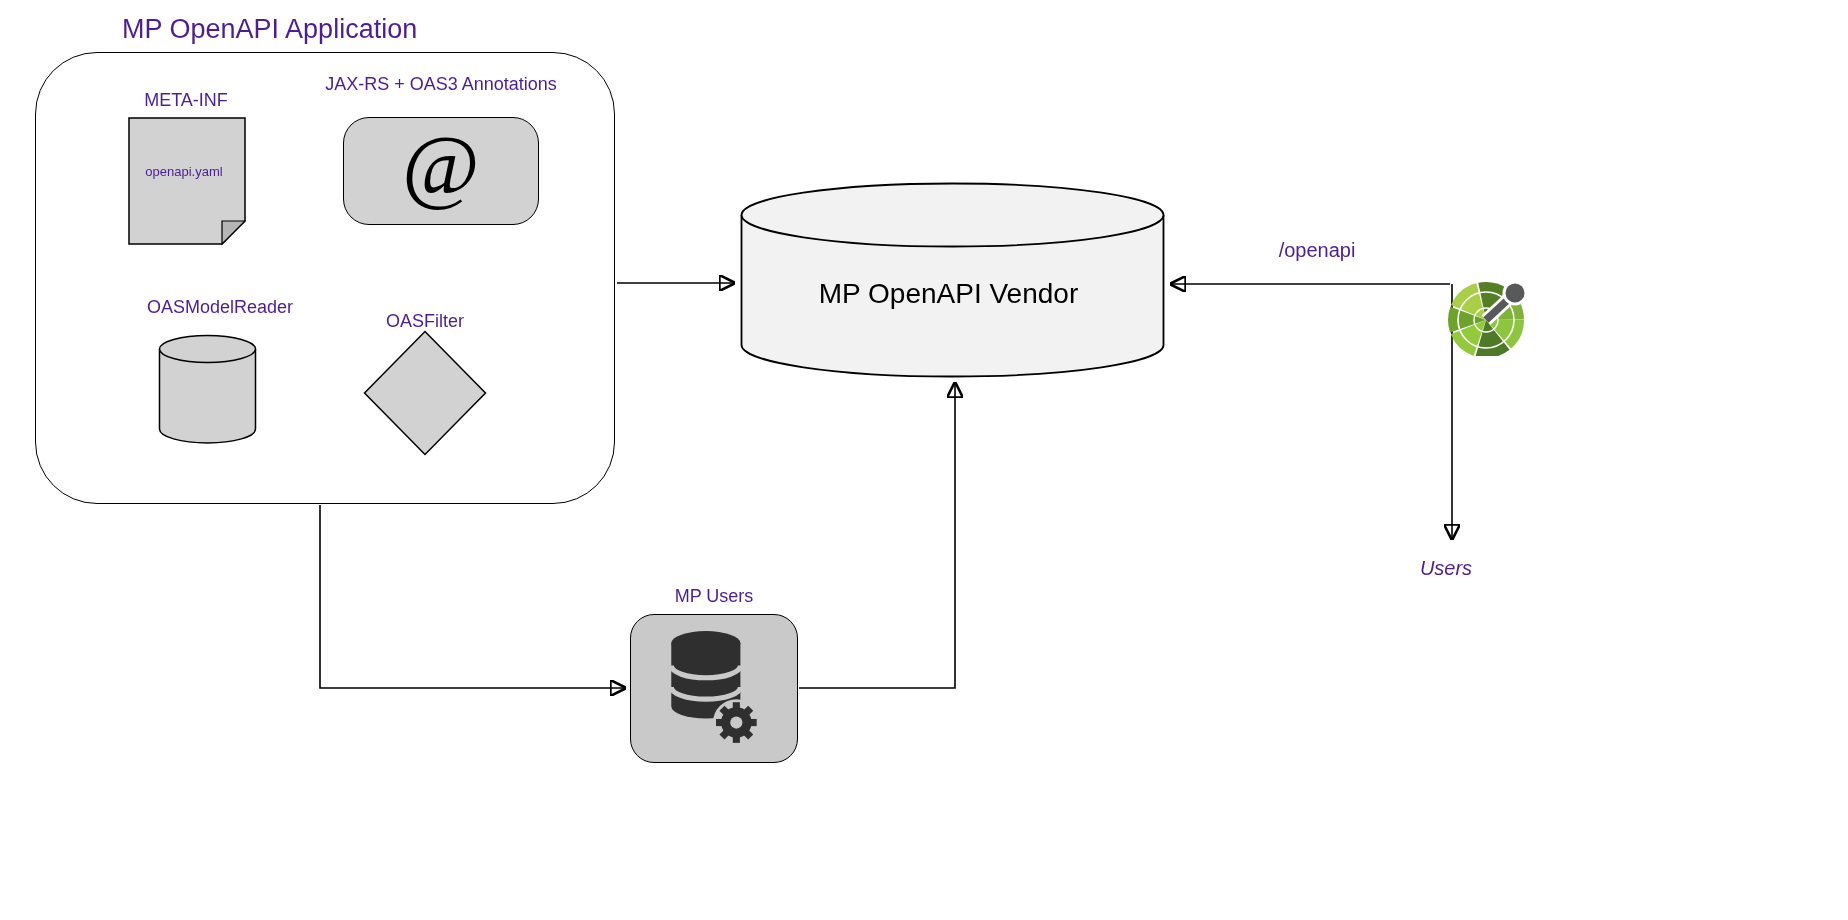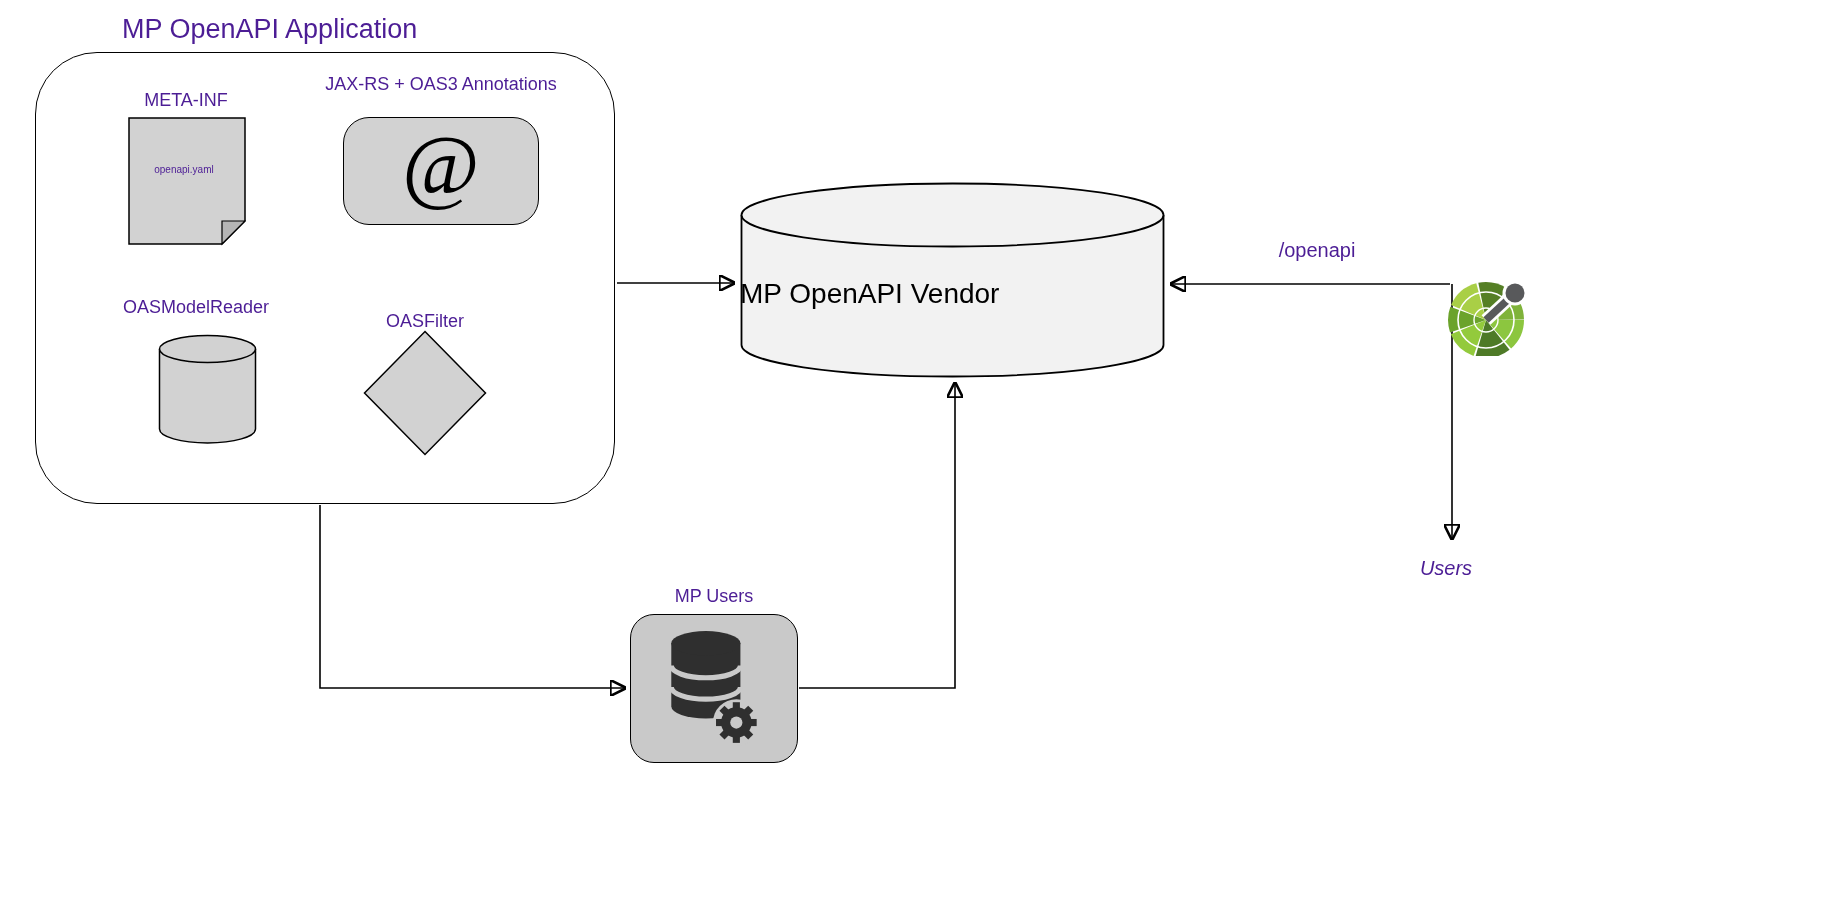"openapi.yaml" .label.tiny { font-size: 10px -> 13px }
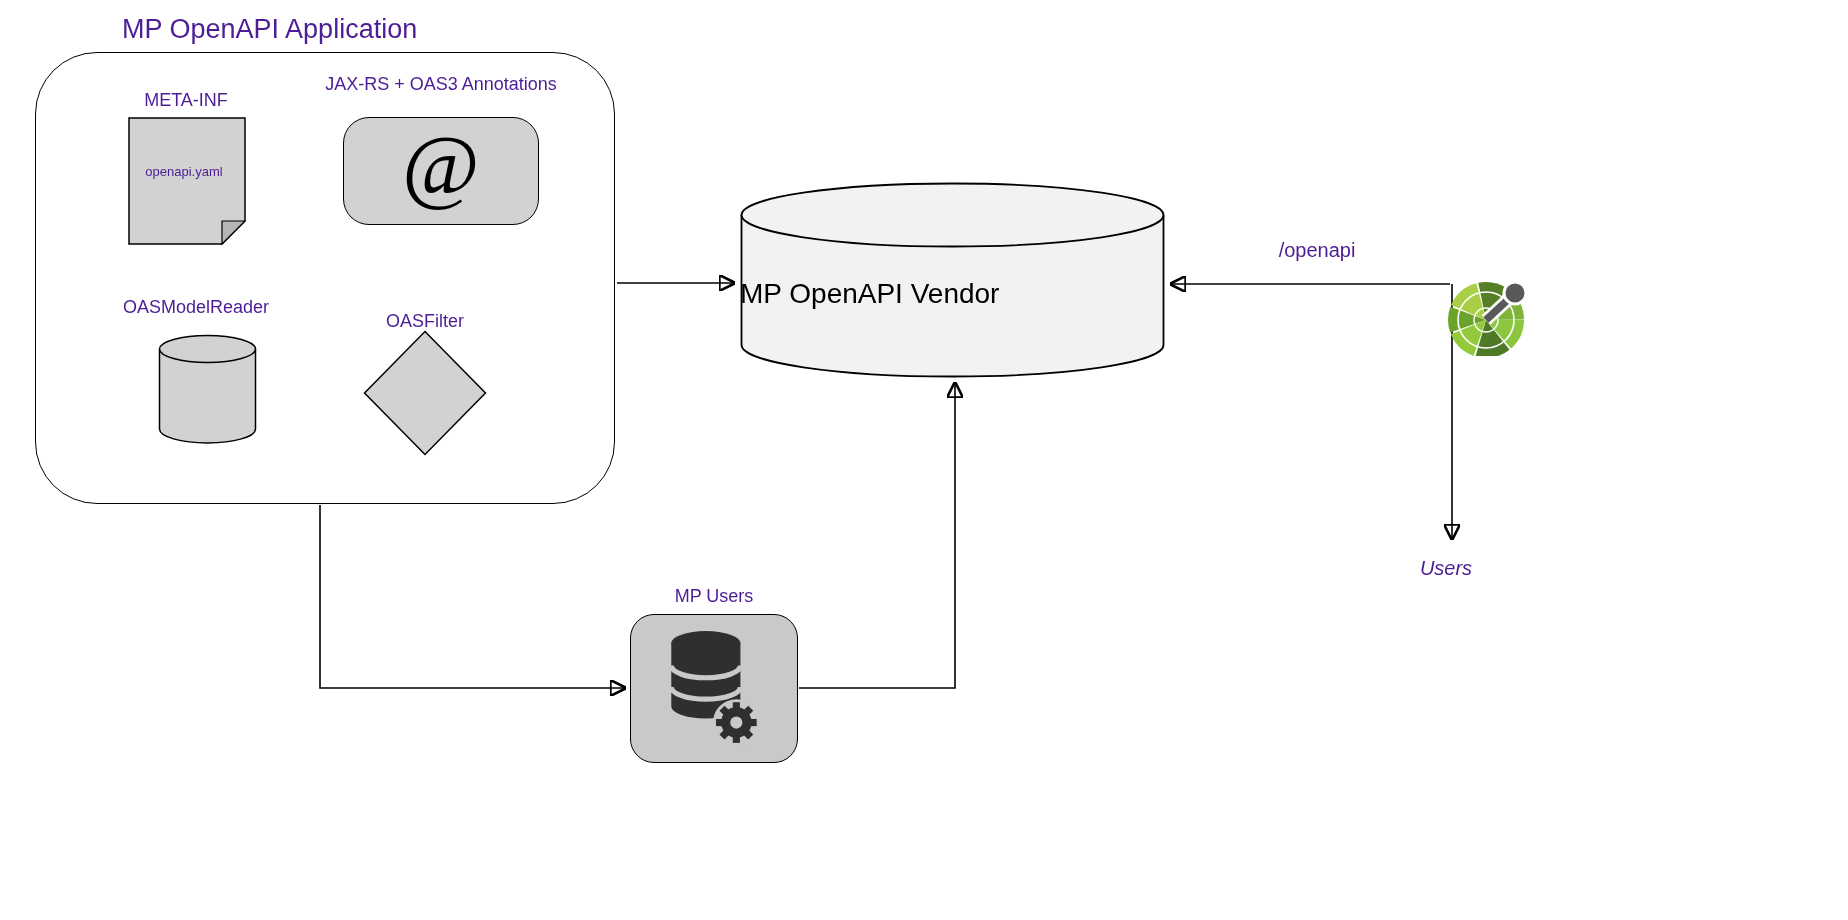"OASModelReader" div.label { left: 96px -> 120px }
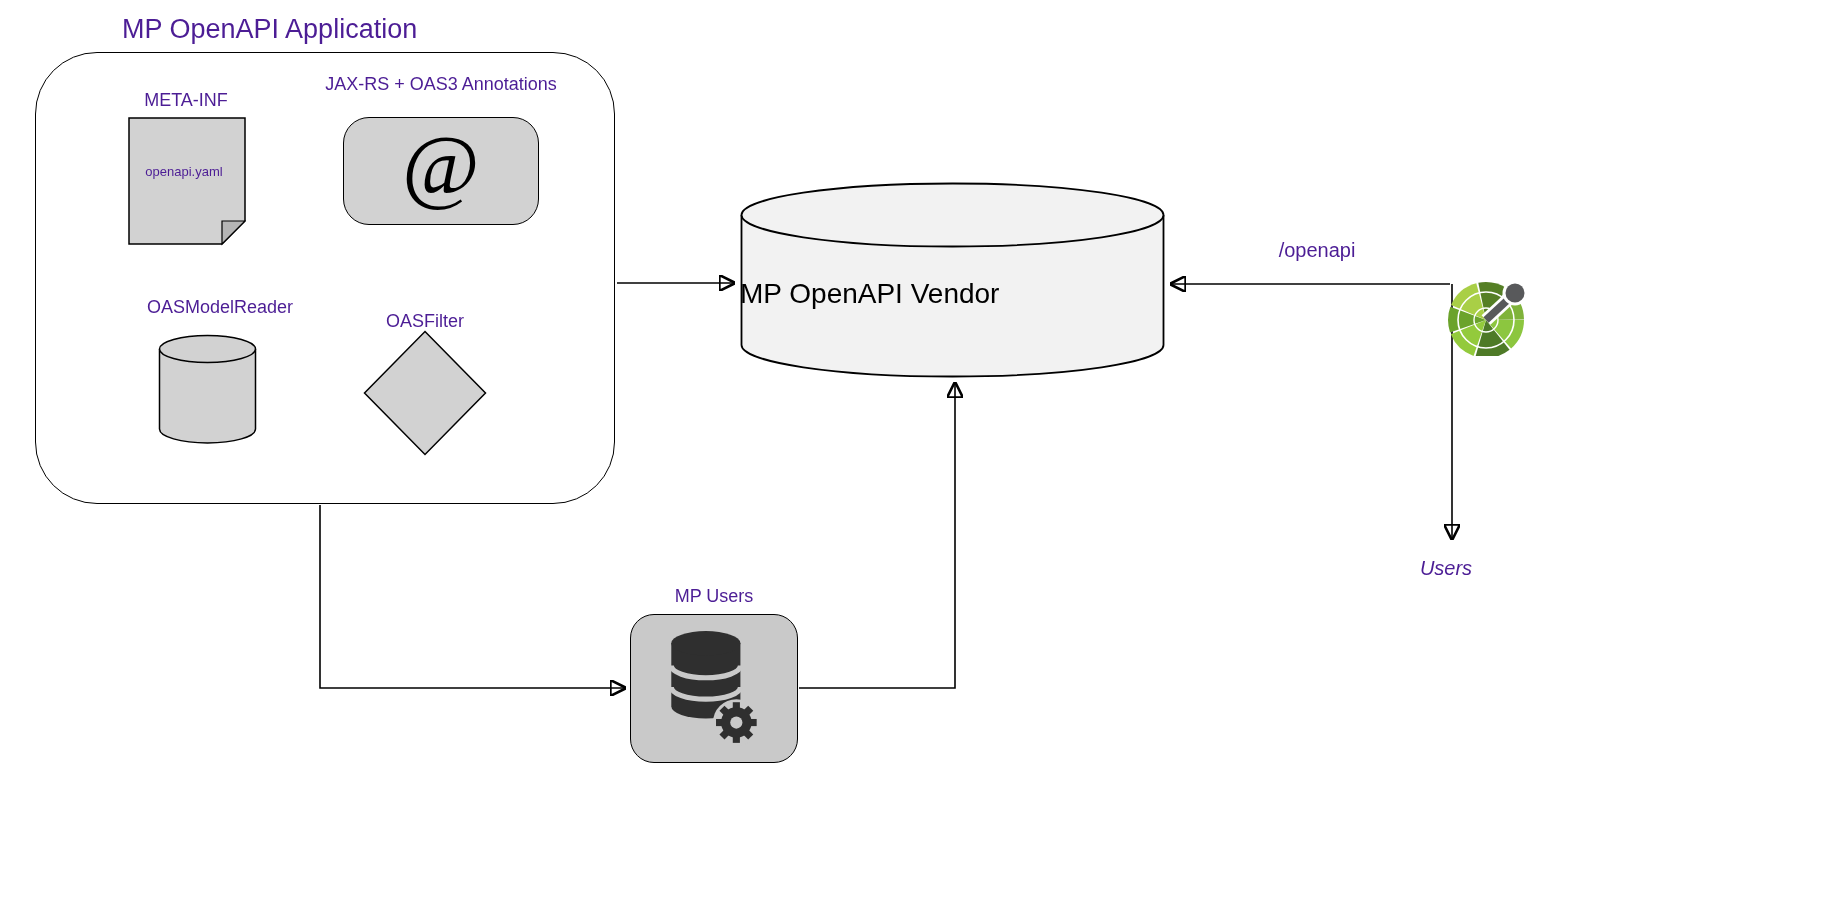"MP OpenAPI Vendor" .vendor-label { text-align: none -> center }
